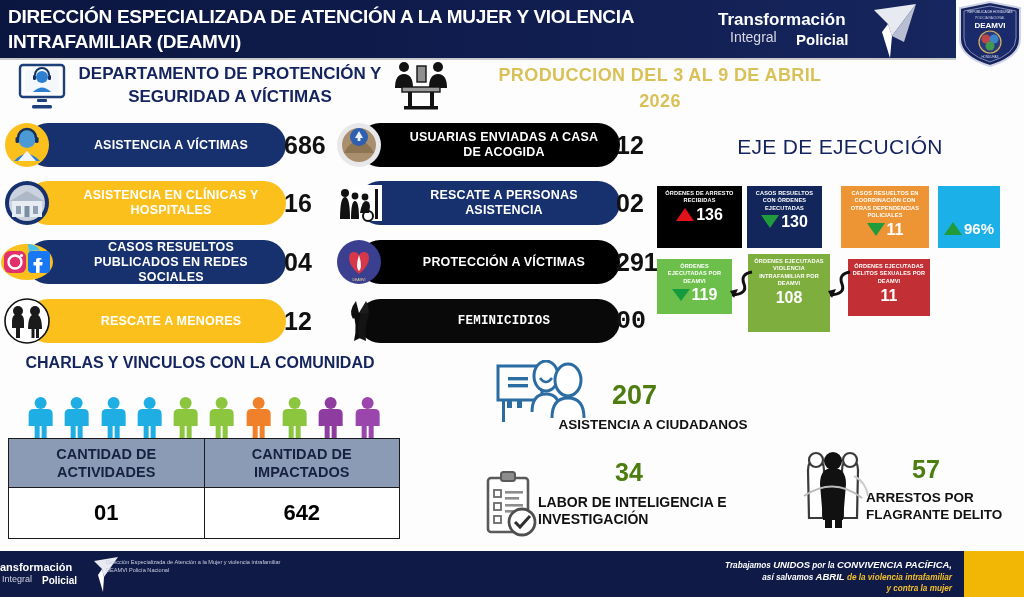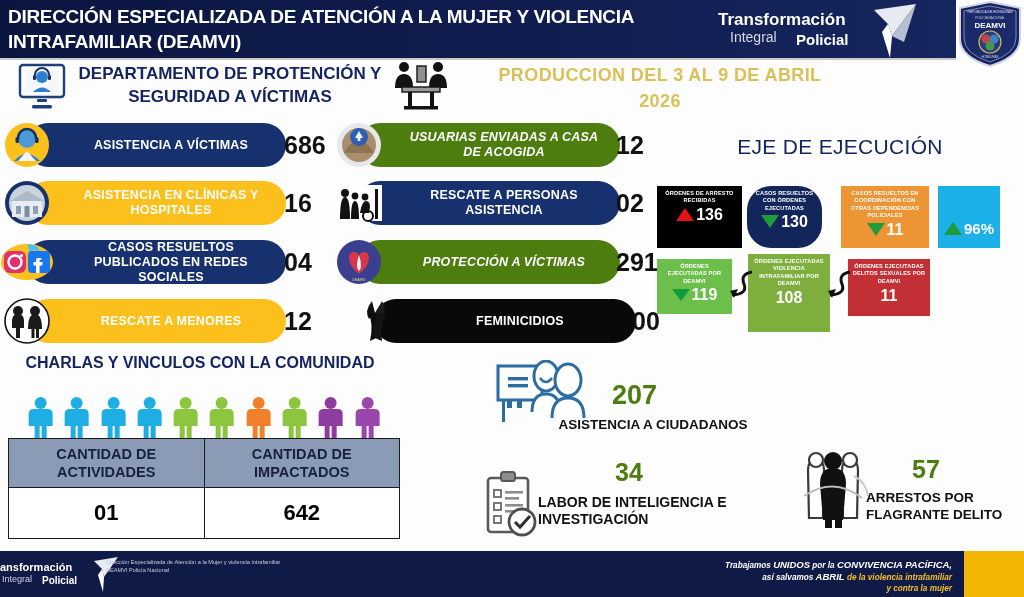"USUARIAS ENVIADAS A CASA DE" .pill.cyan { background: #4d7c0f -> #000000; font-style: italic -> none }
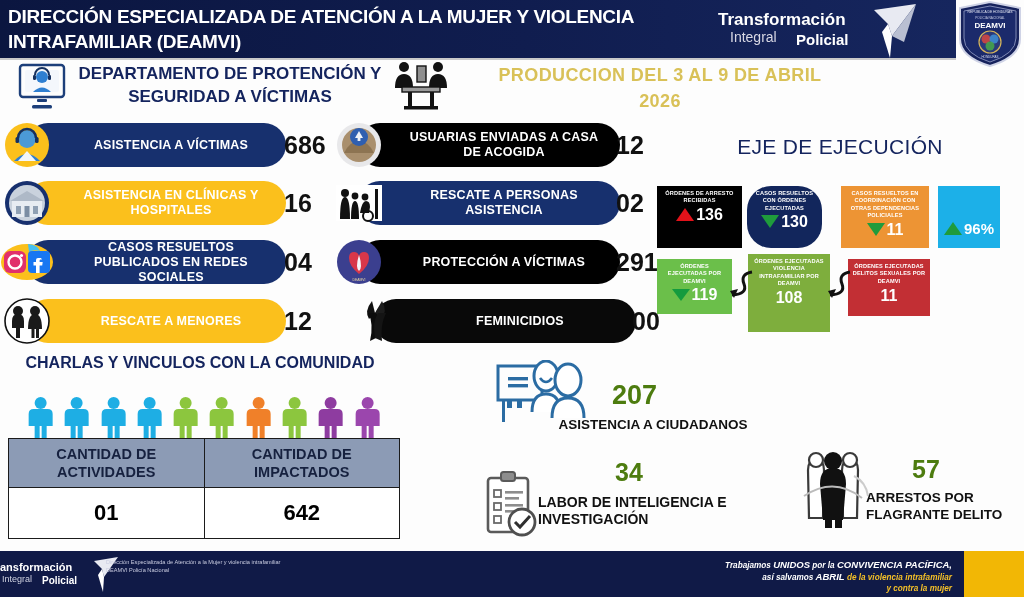"130" div.kbox { border-radius: 24px -> none }
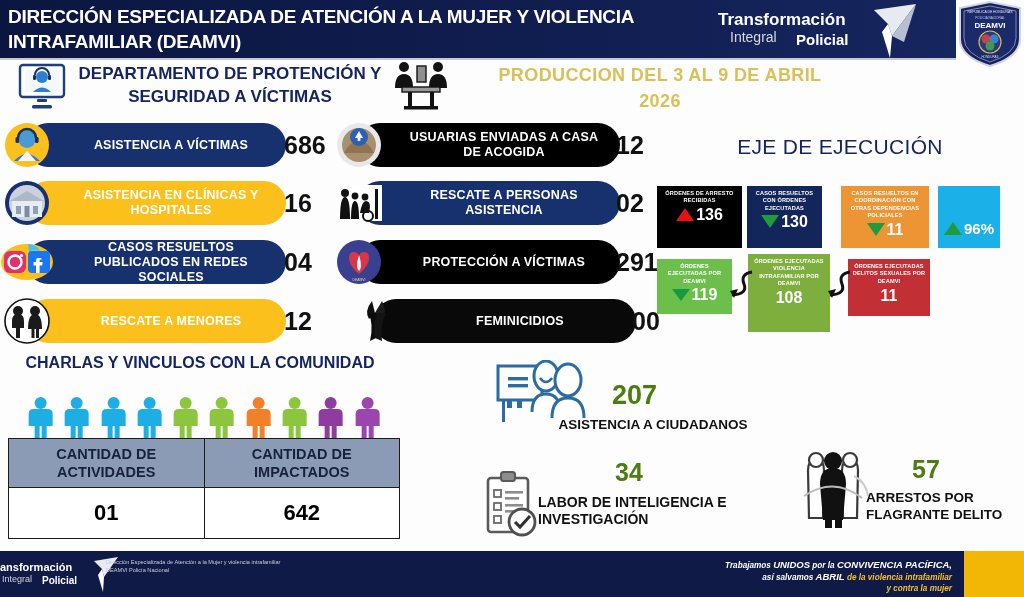"FEMINICIDIOS" div.pill-row { font-family: none -> Liberation Mono, monospace; left: 348px -> 332px }
